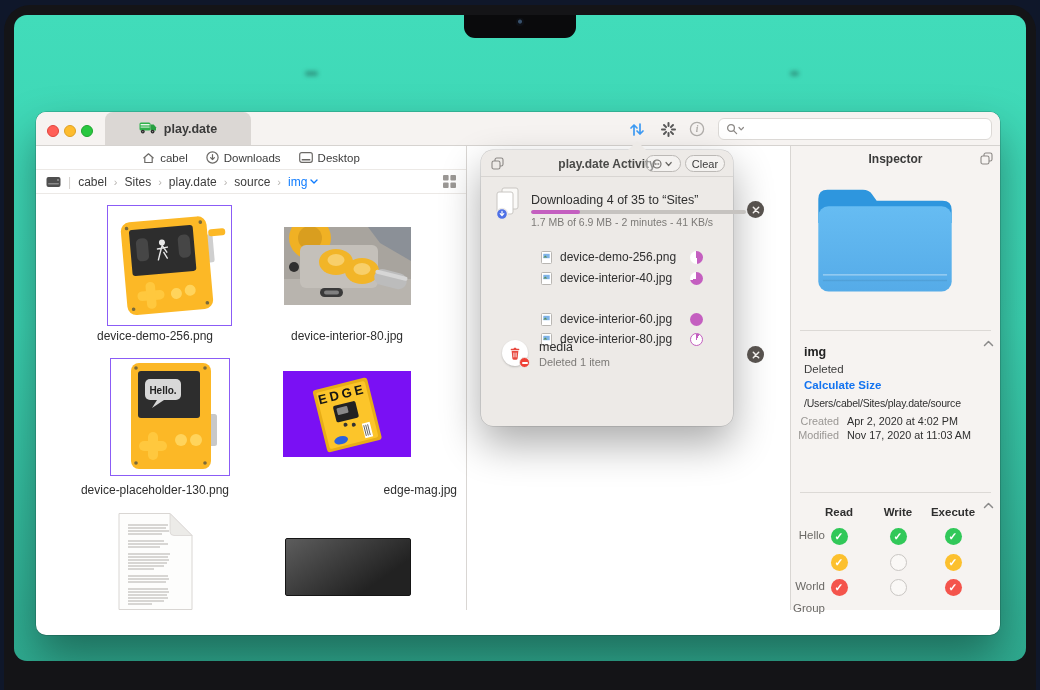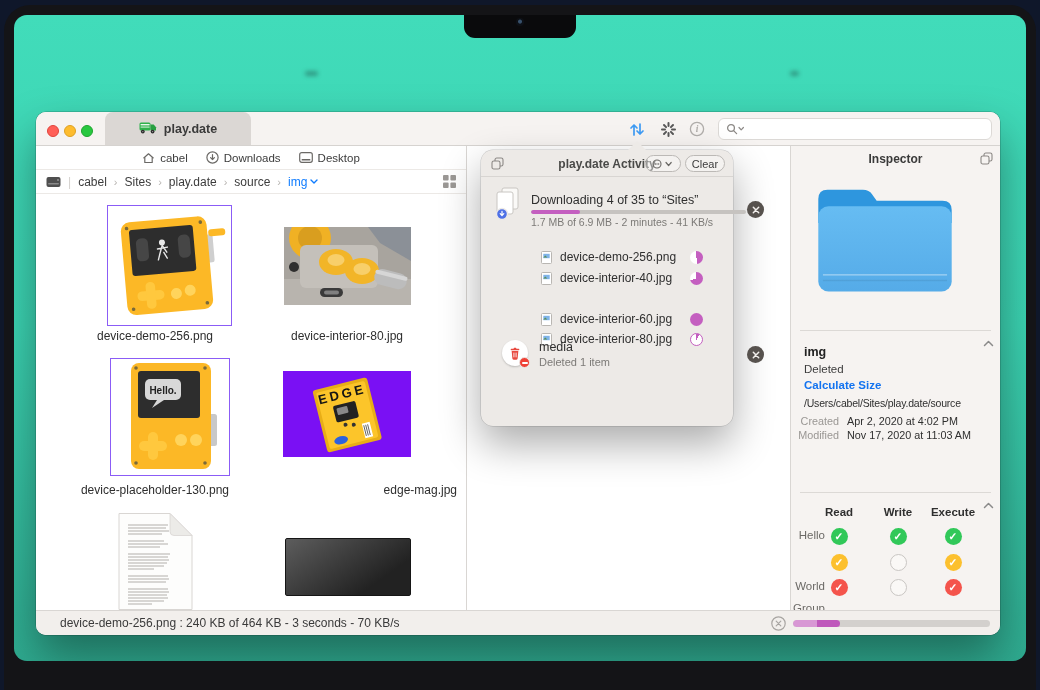"device-demo-256.png : 240 KB of" div.statusbar { html: <div> <span>device-demo-256.png : 240 KB of 464 KB - 3 seconds - 70 KB/s</span> <span> <svg> <circle></circle> <path></path> </svg> </span> <div> <div></div> </div> </div> -> none }
